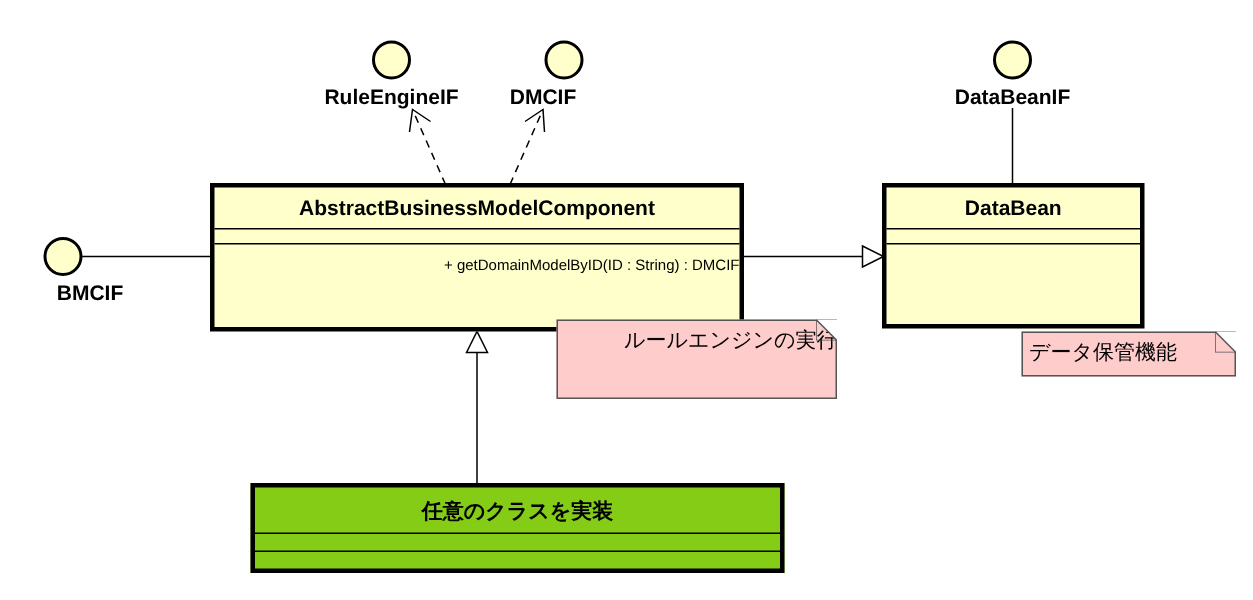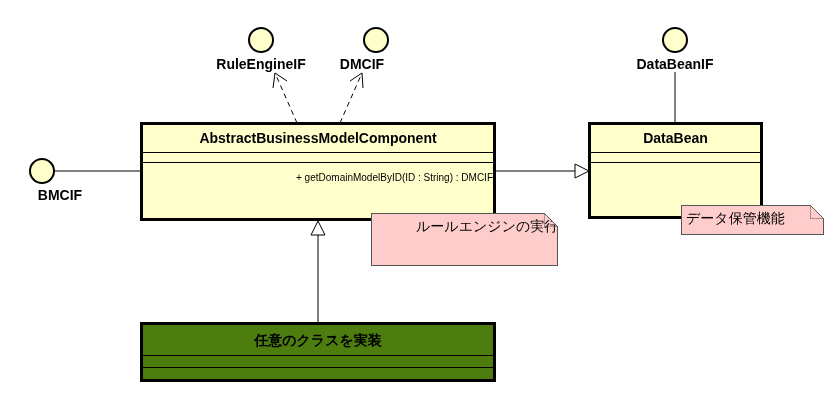"データ保管機能" div.note { top: 205px -> 221px }
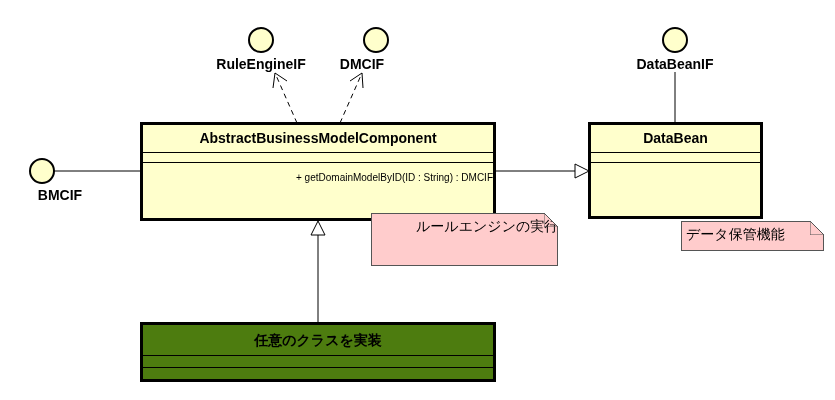"任意のクラスを実装" .cls.gray { background: #4d7c0f -> #84cc16; margin-left: none -> 27px }
